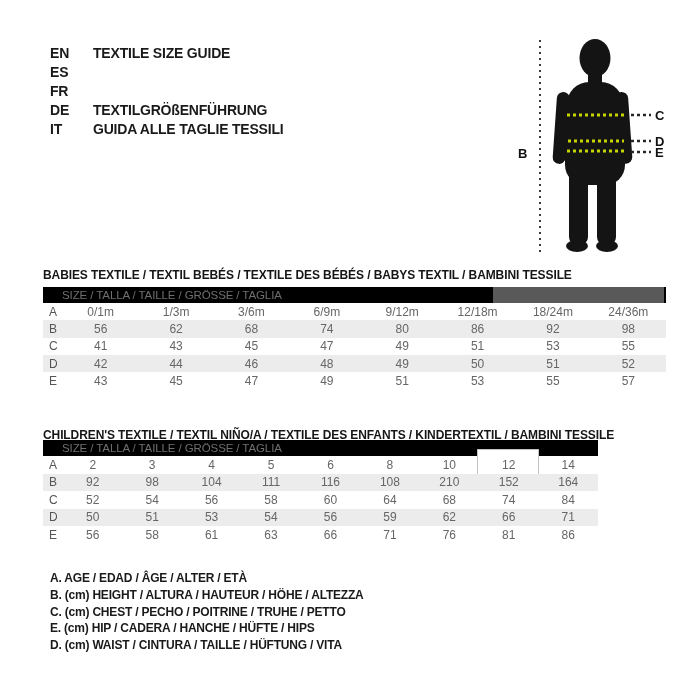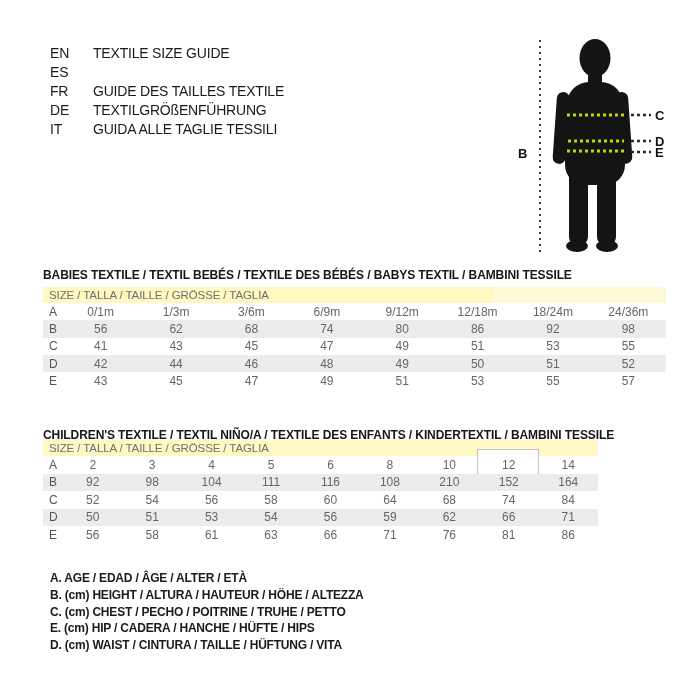"EN" .langs li { font-weight: normal -> bold }
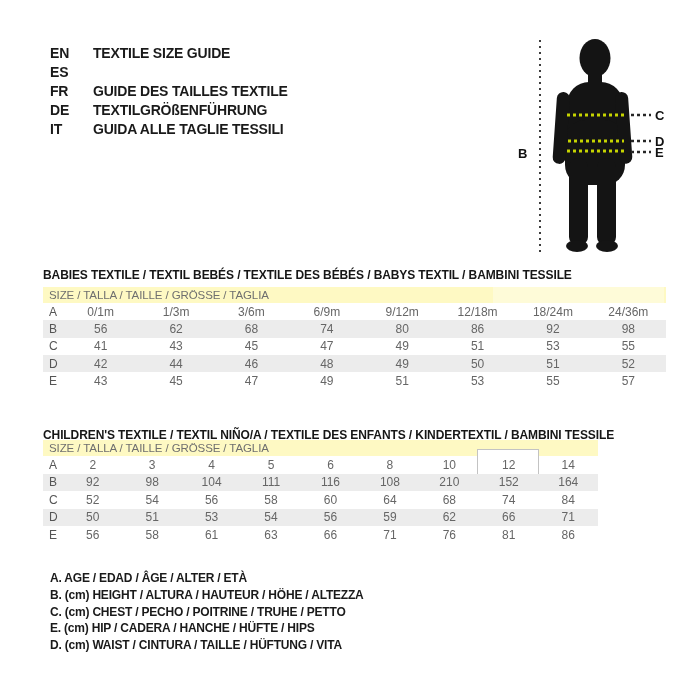"GUIDE DES TAILLES TEXTILE" span.lab { html: <span>GUIDE DES TAILLES TEXTILE</span> -> none }
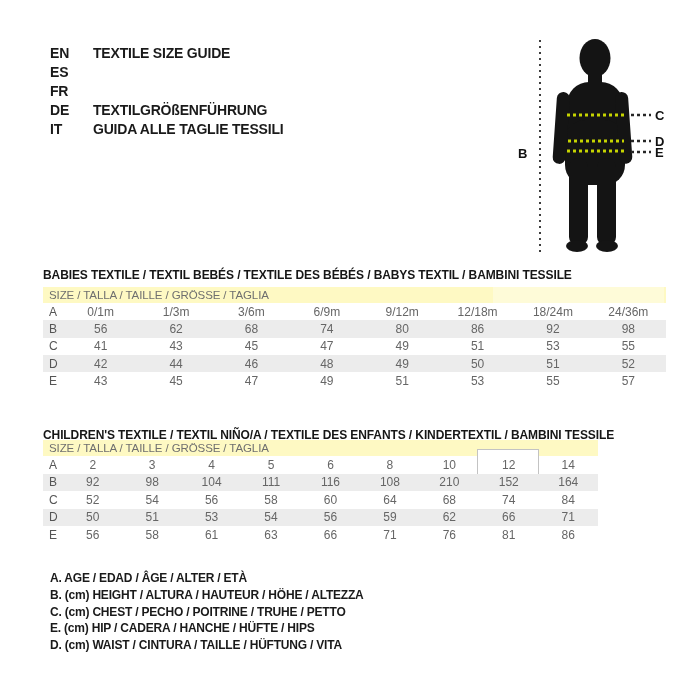"SIZE / TALLA / TAILLE" .band { background: #fef9c3 -> #000000; padding-left: 6px -> 19px }
